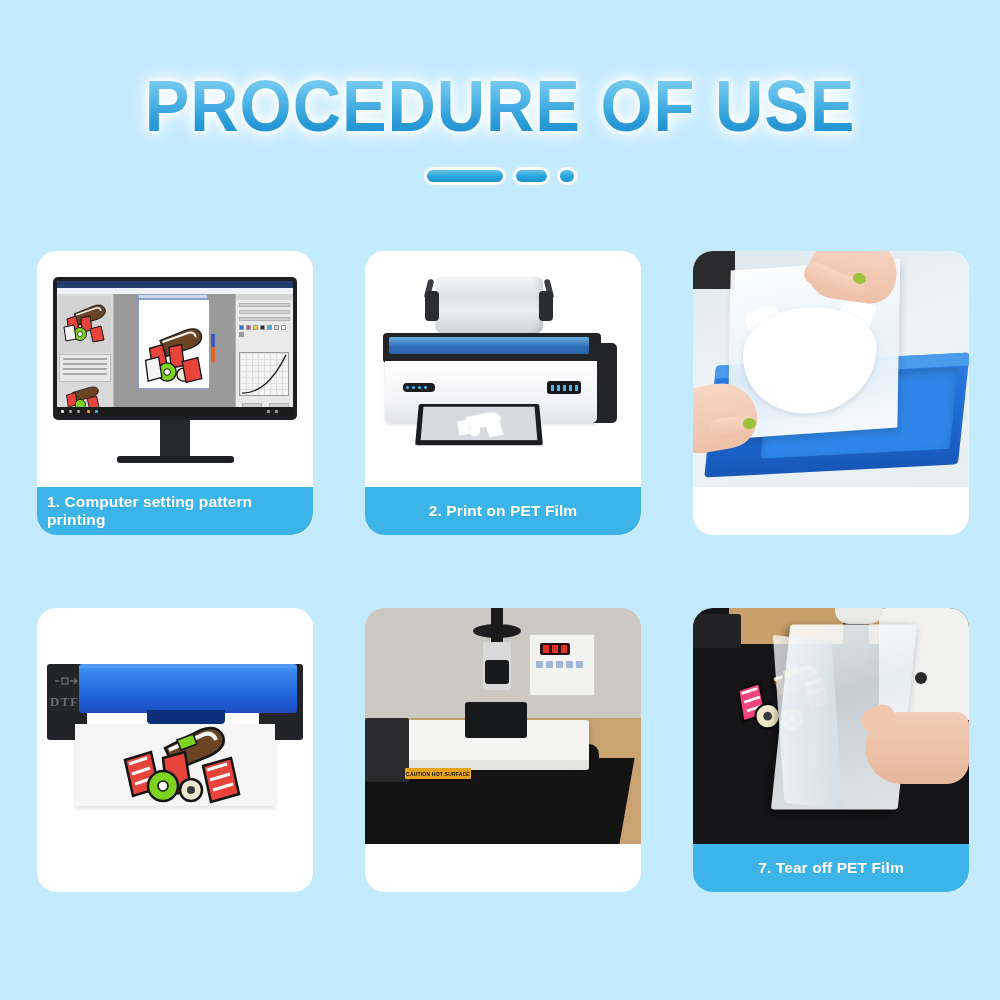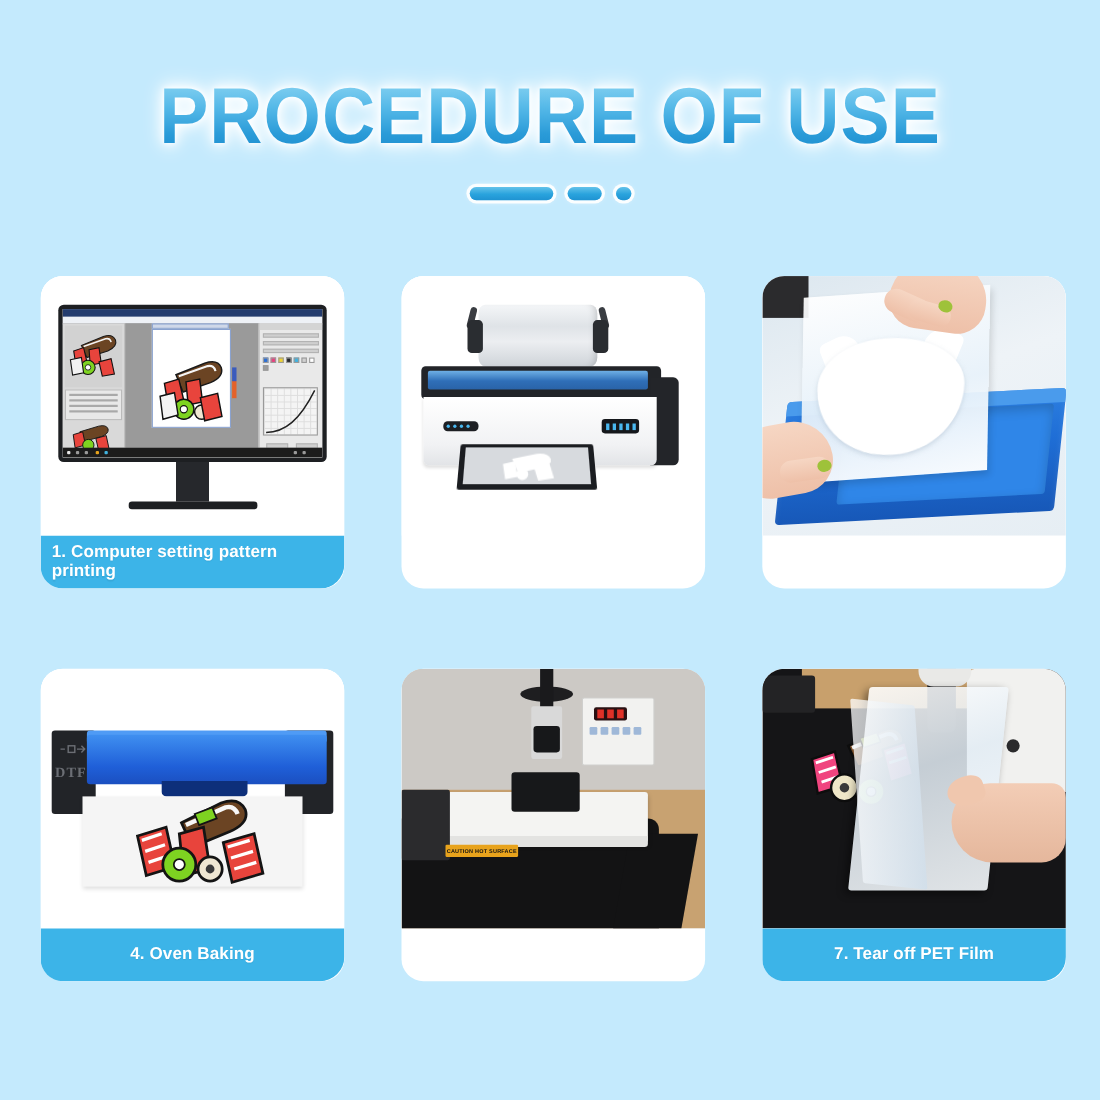"2. Print on PET Film" div.caption { html: none -> <div> <span>2. Print on PET Film</span> </div> }
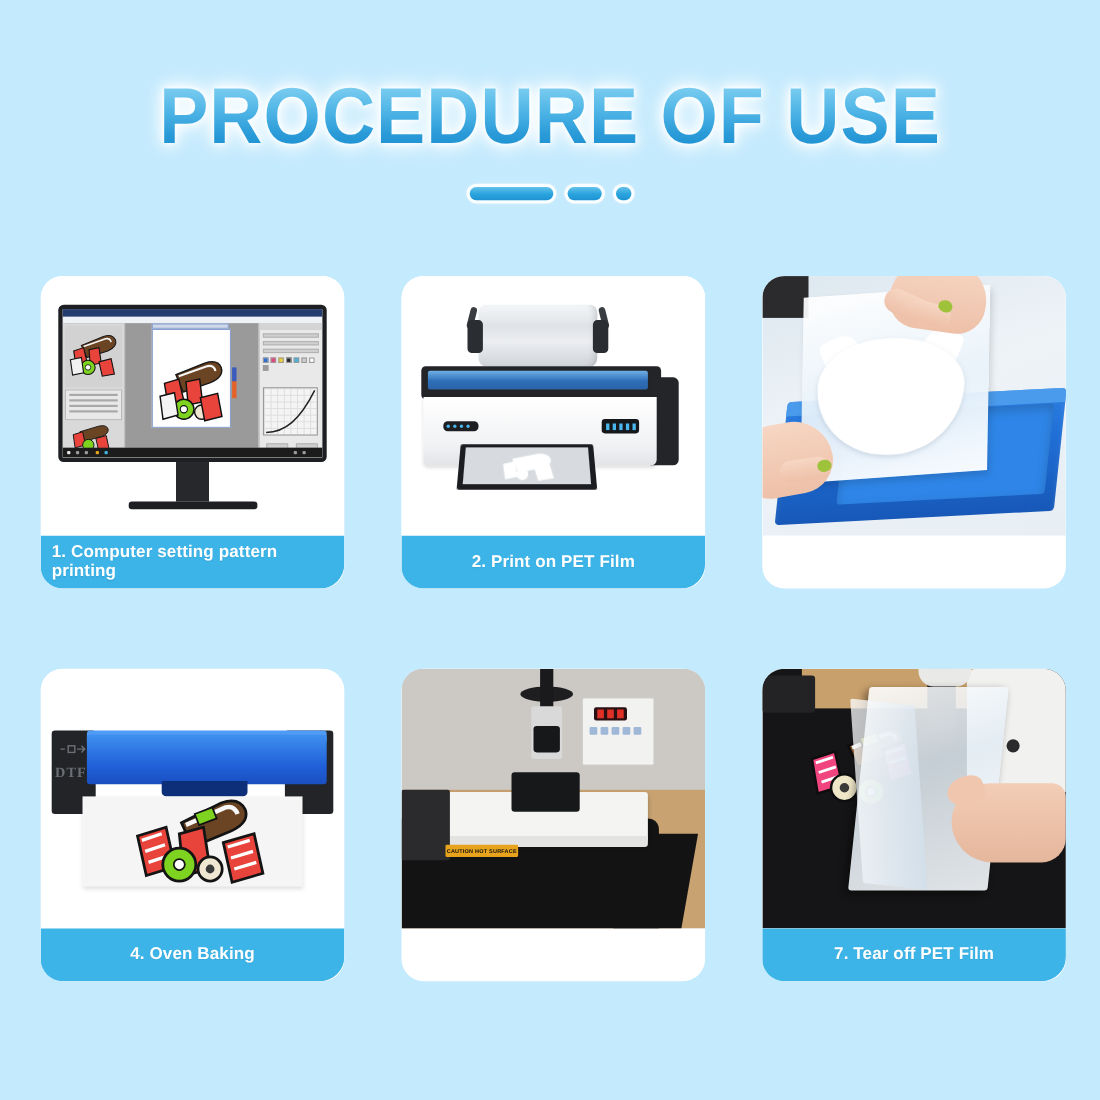"4. Oven Baking" div.caption { html: <div> <span>4. Oven Baking</span> </div> -> none }
